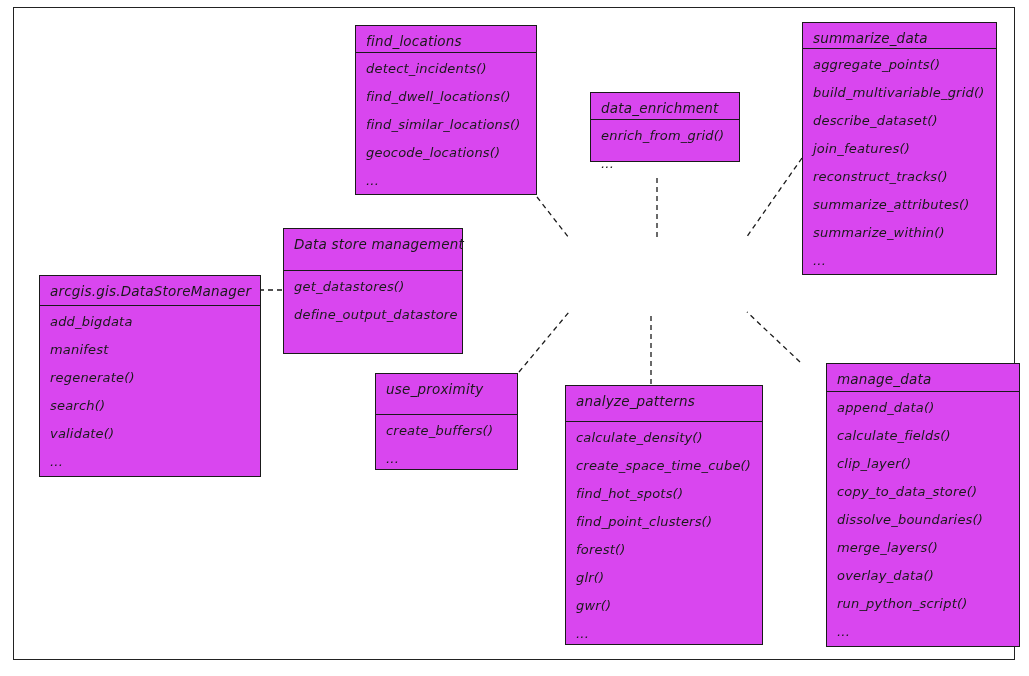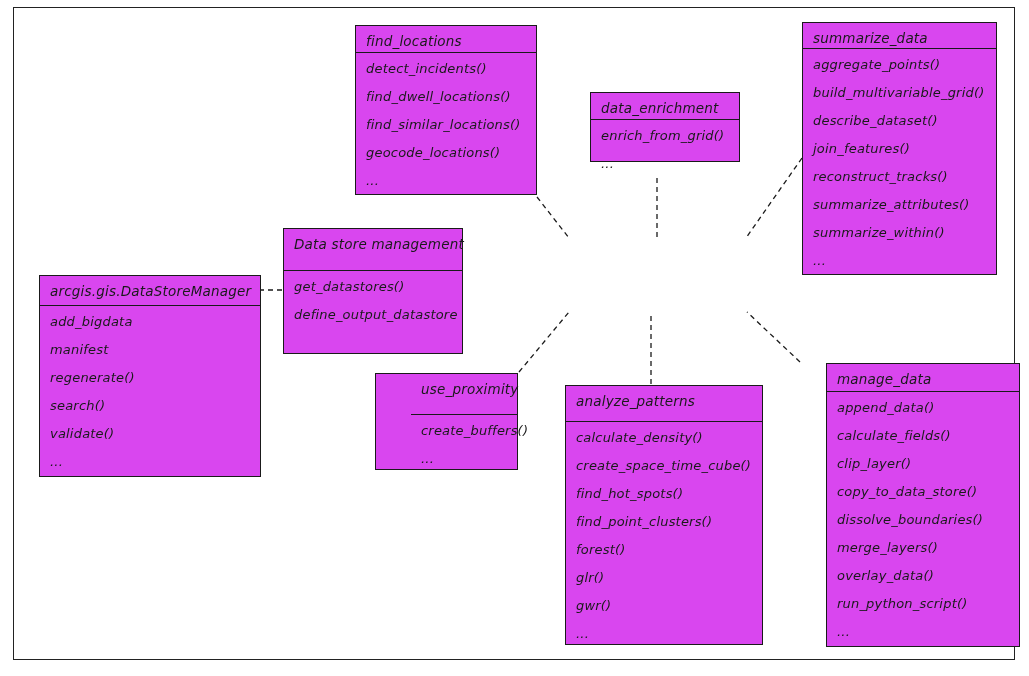"use_proximity" div.uml-box { padding-left: 35px -> none }
